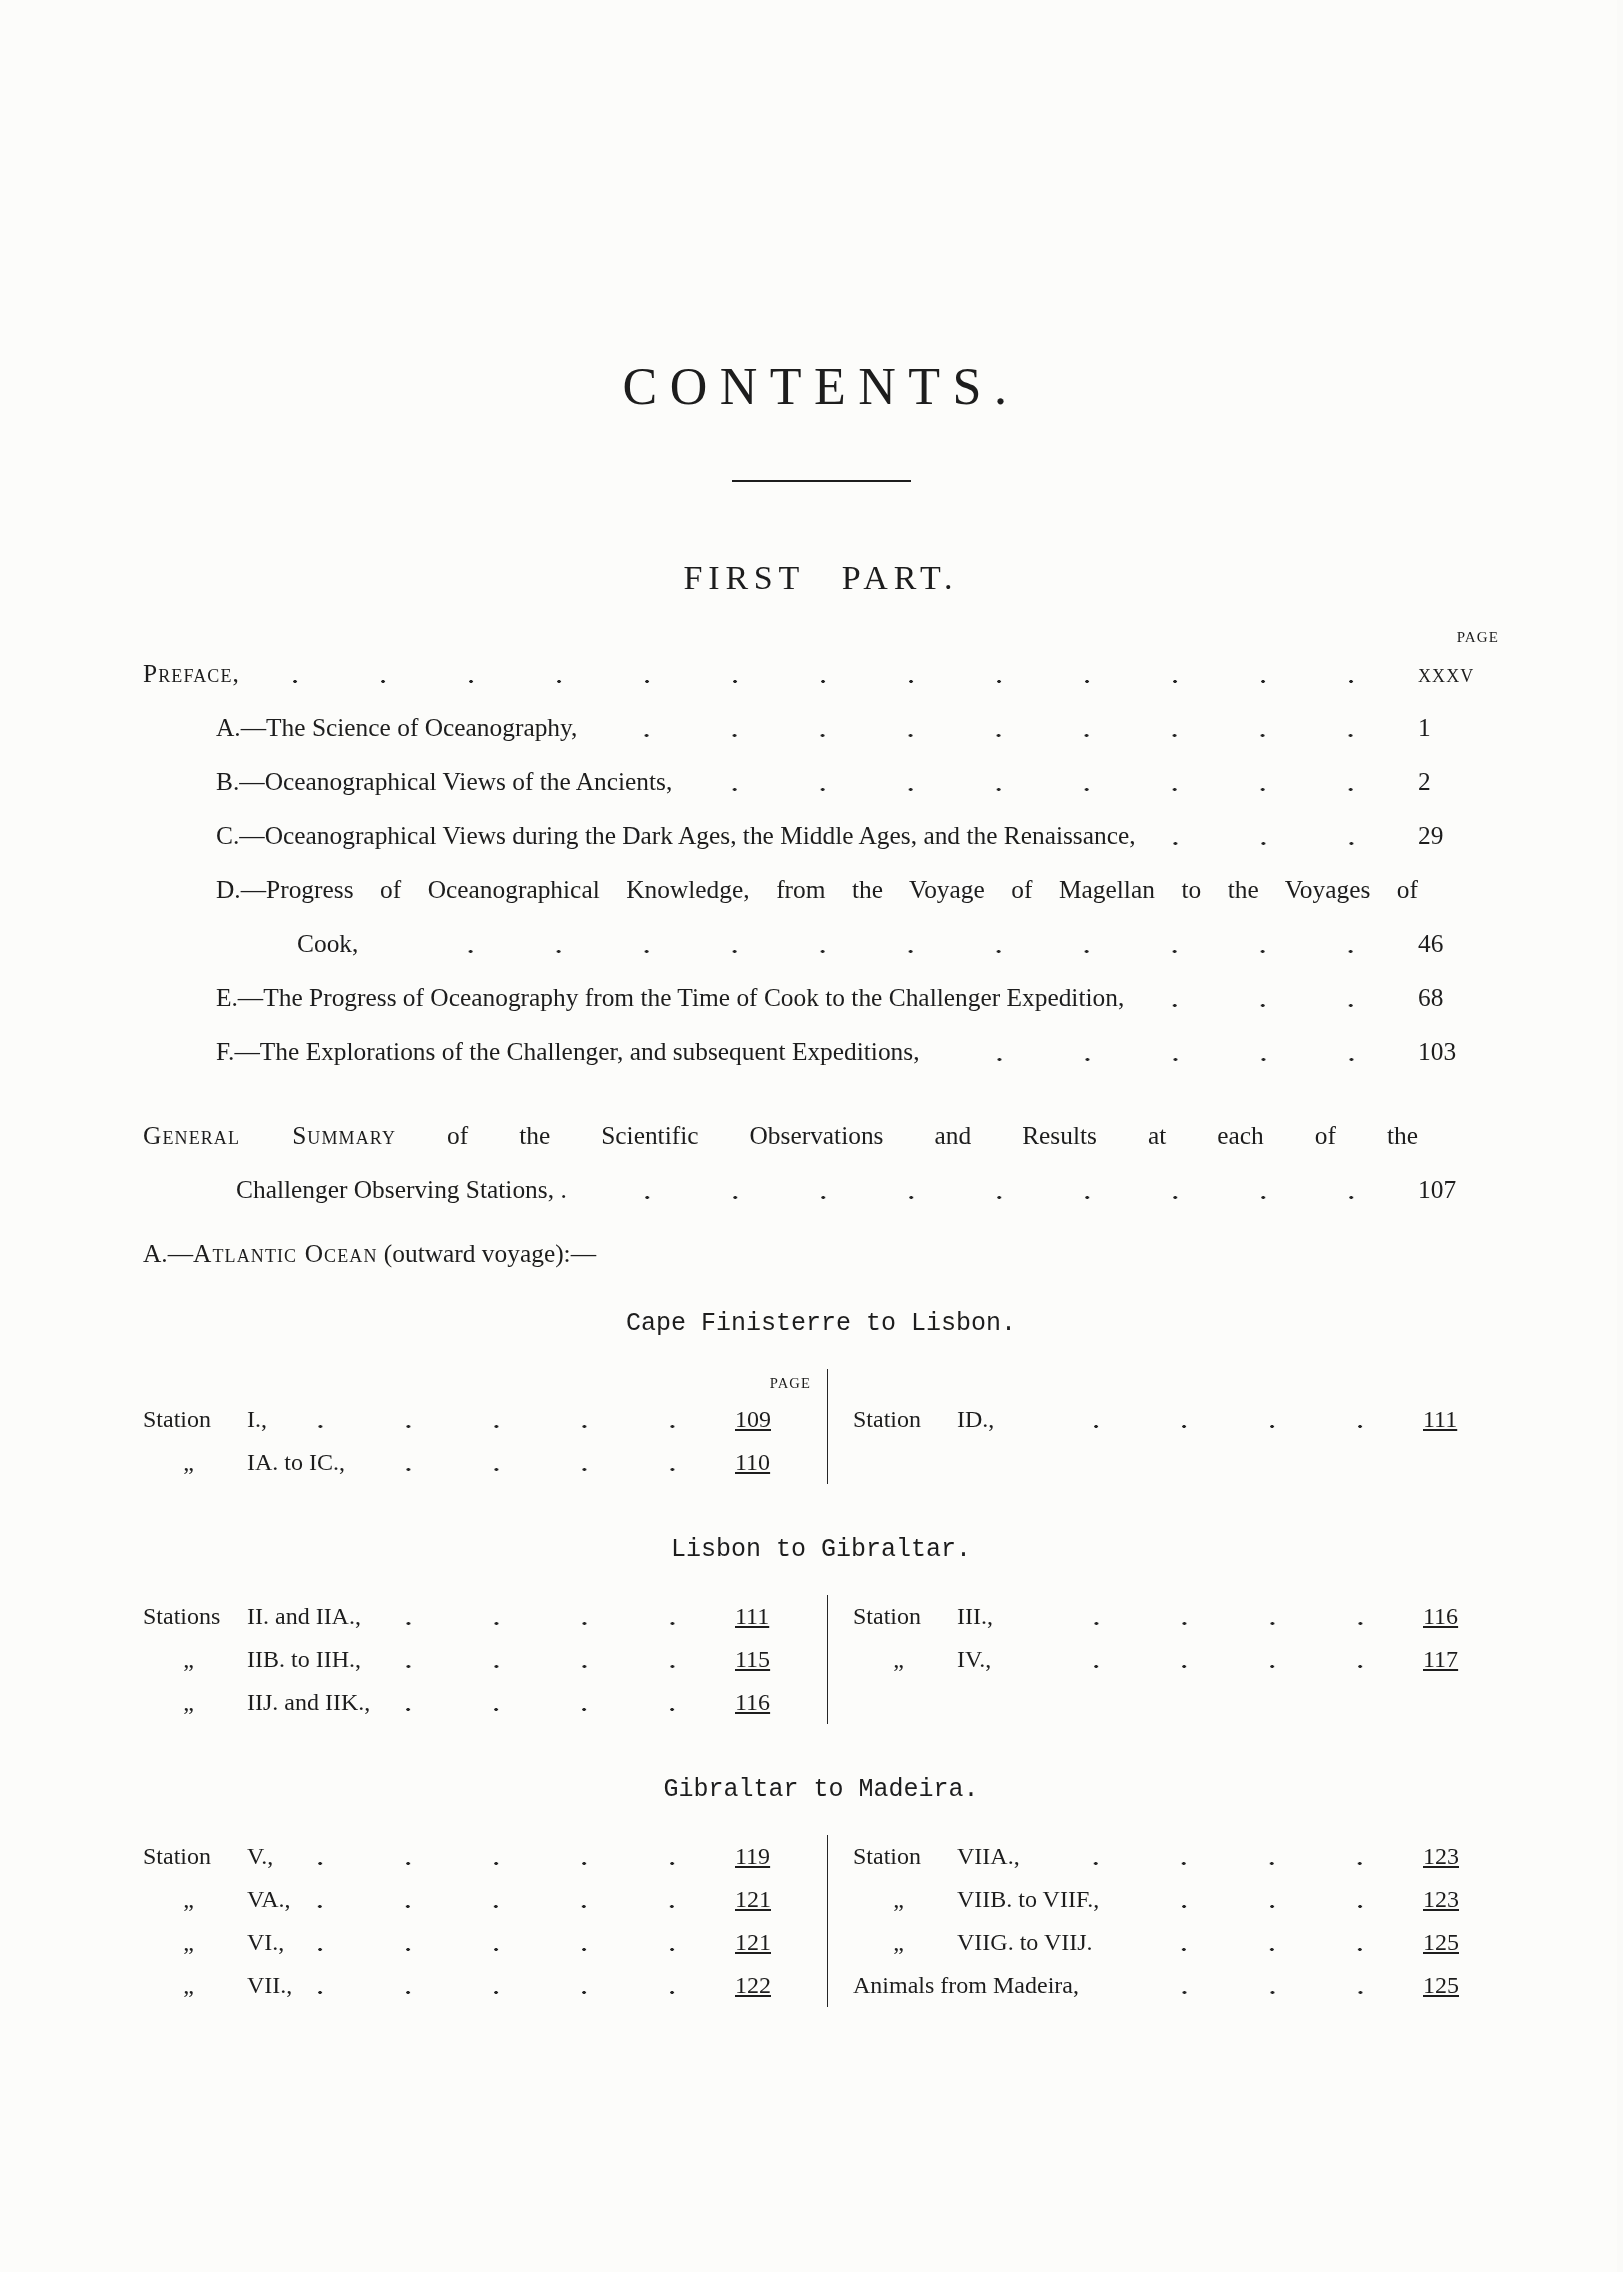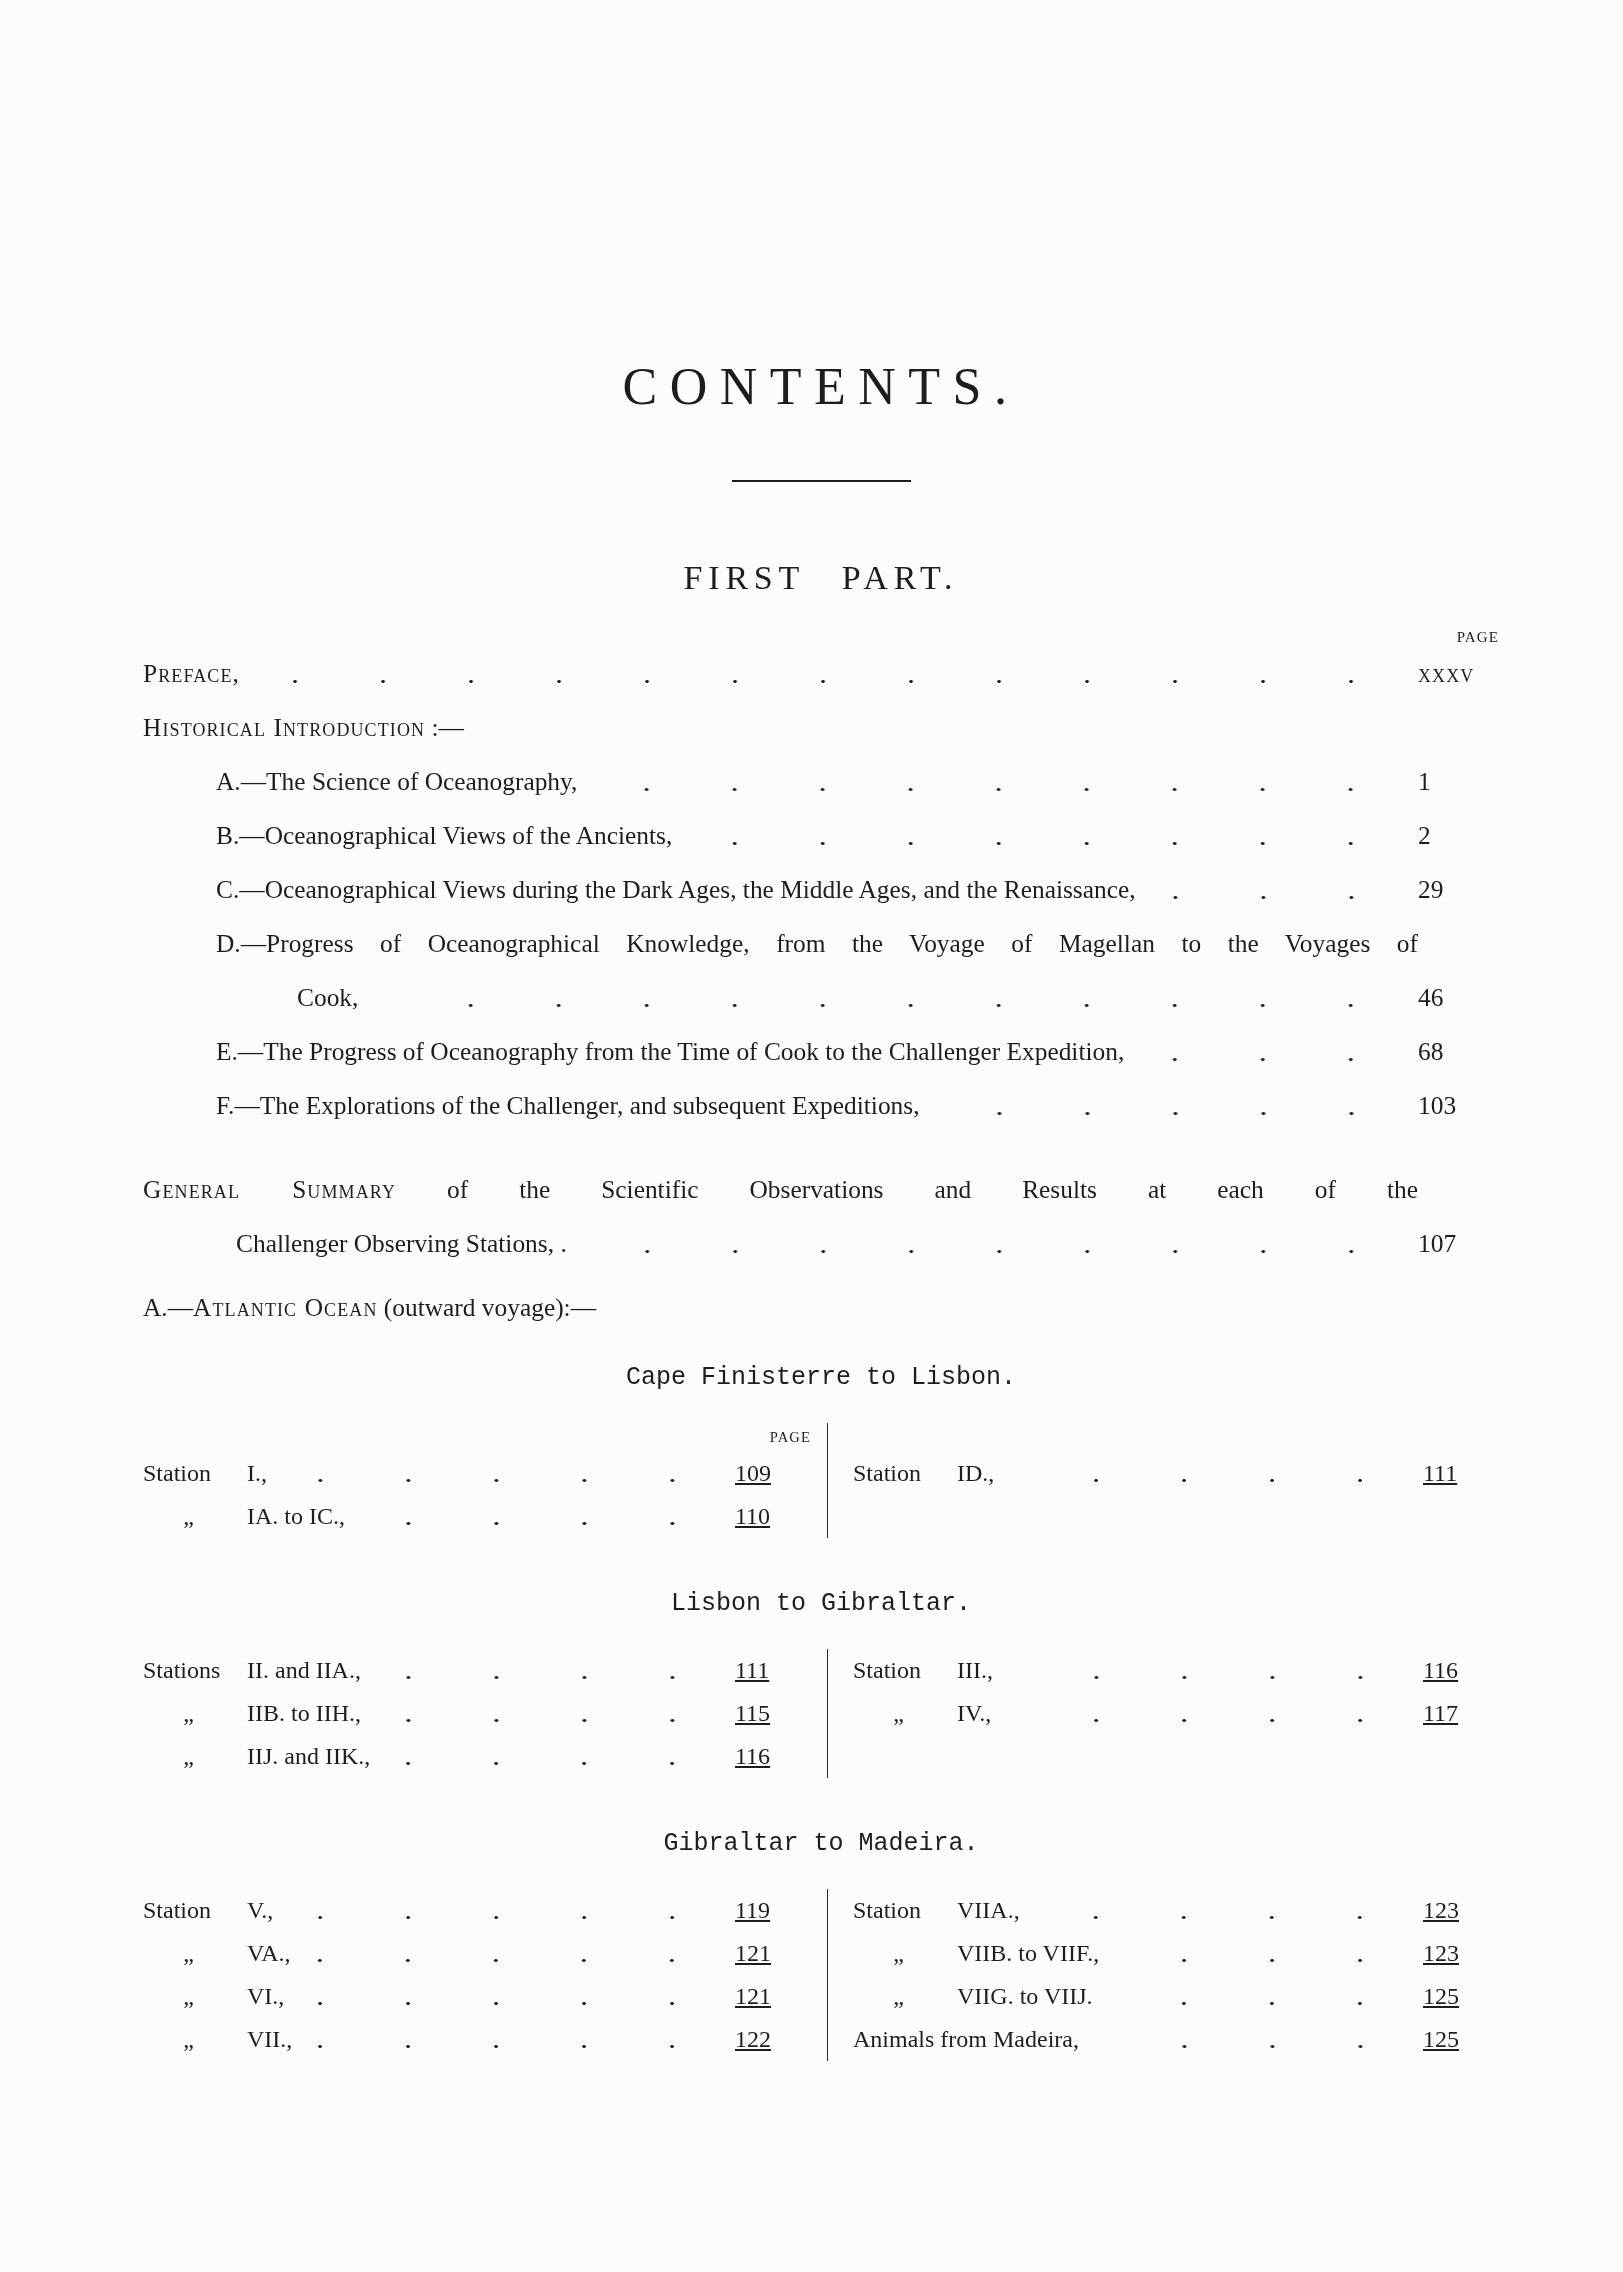"Historical Introduction :—" div.line { html: <div> <span>Historical Introduction</span><span> :—</span> </div> -> none }
